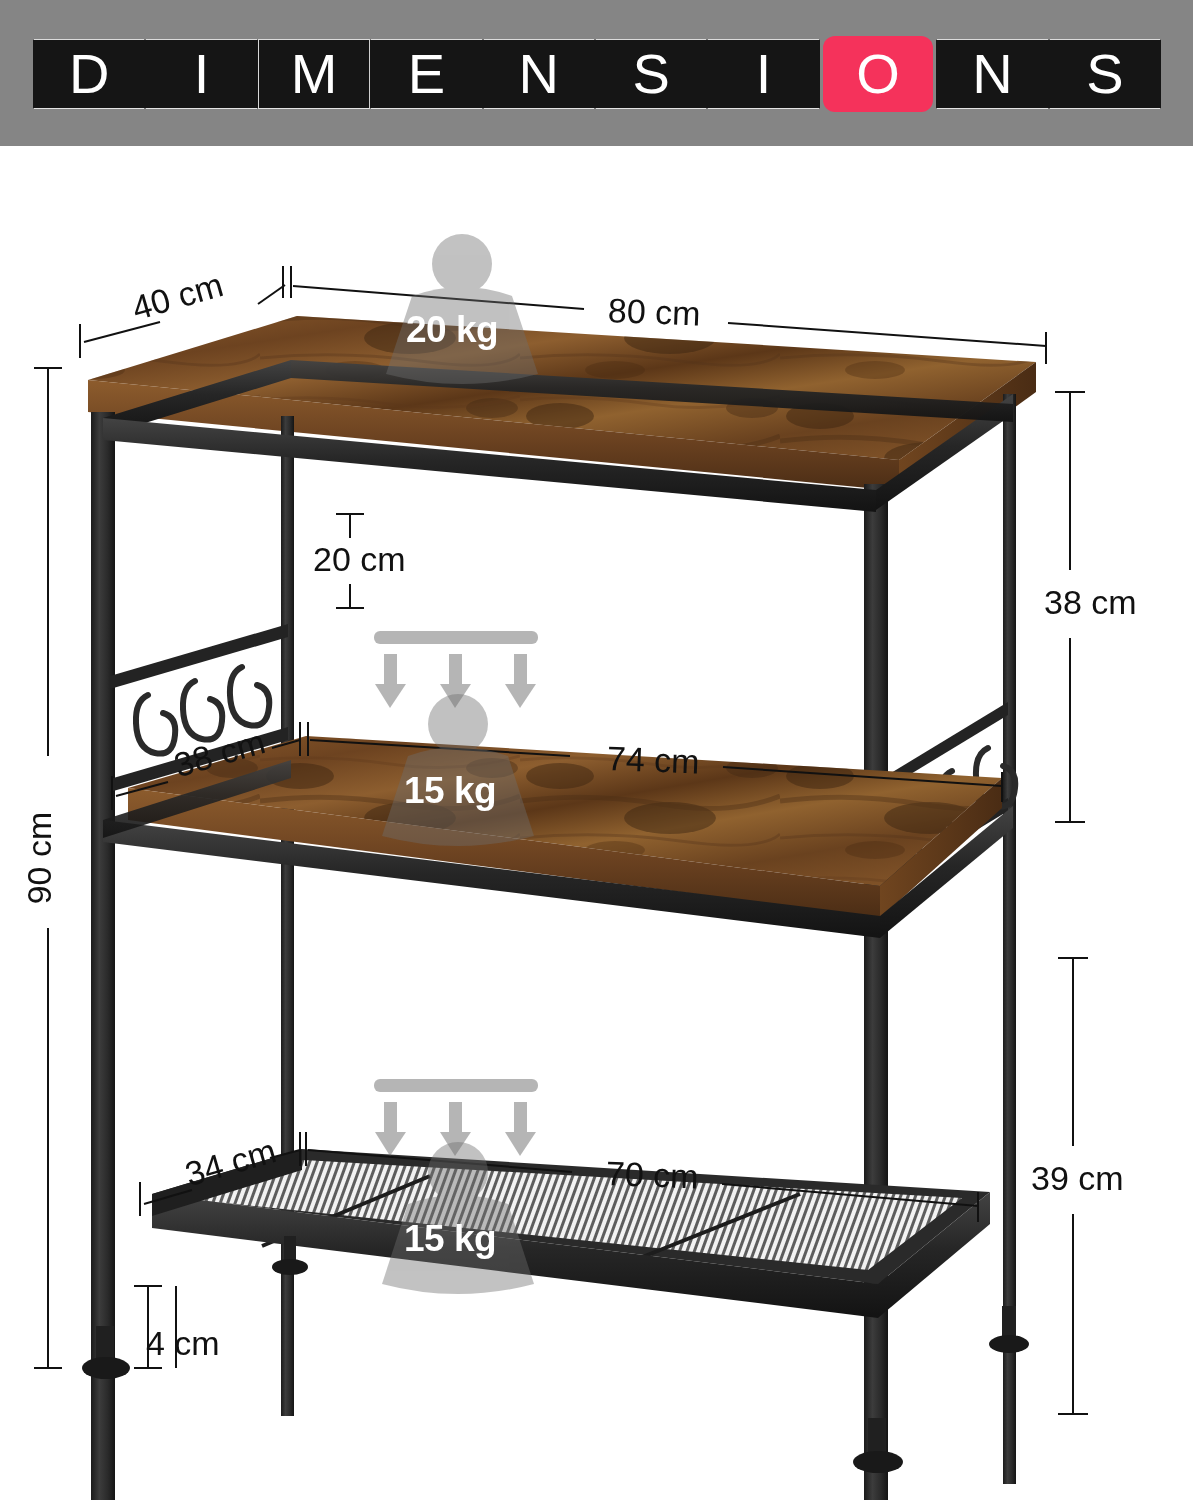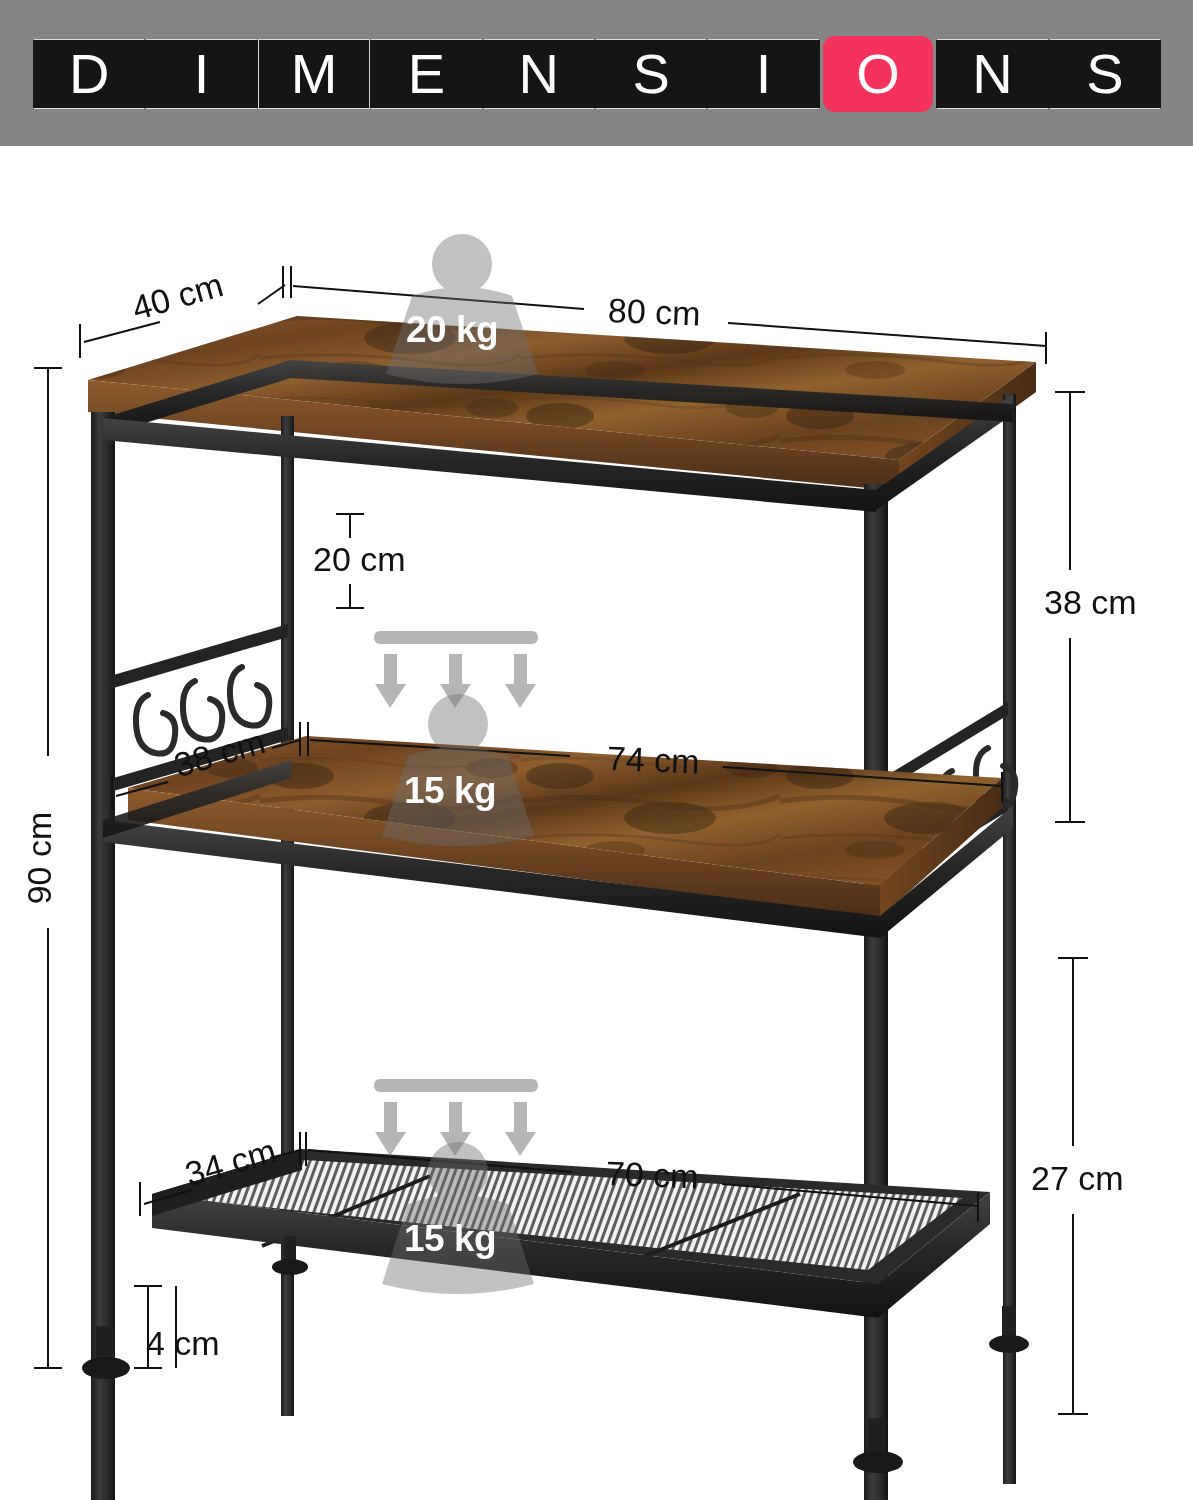"27 cm" div.dim { text: 27 -> 39 }
